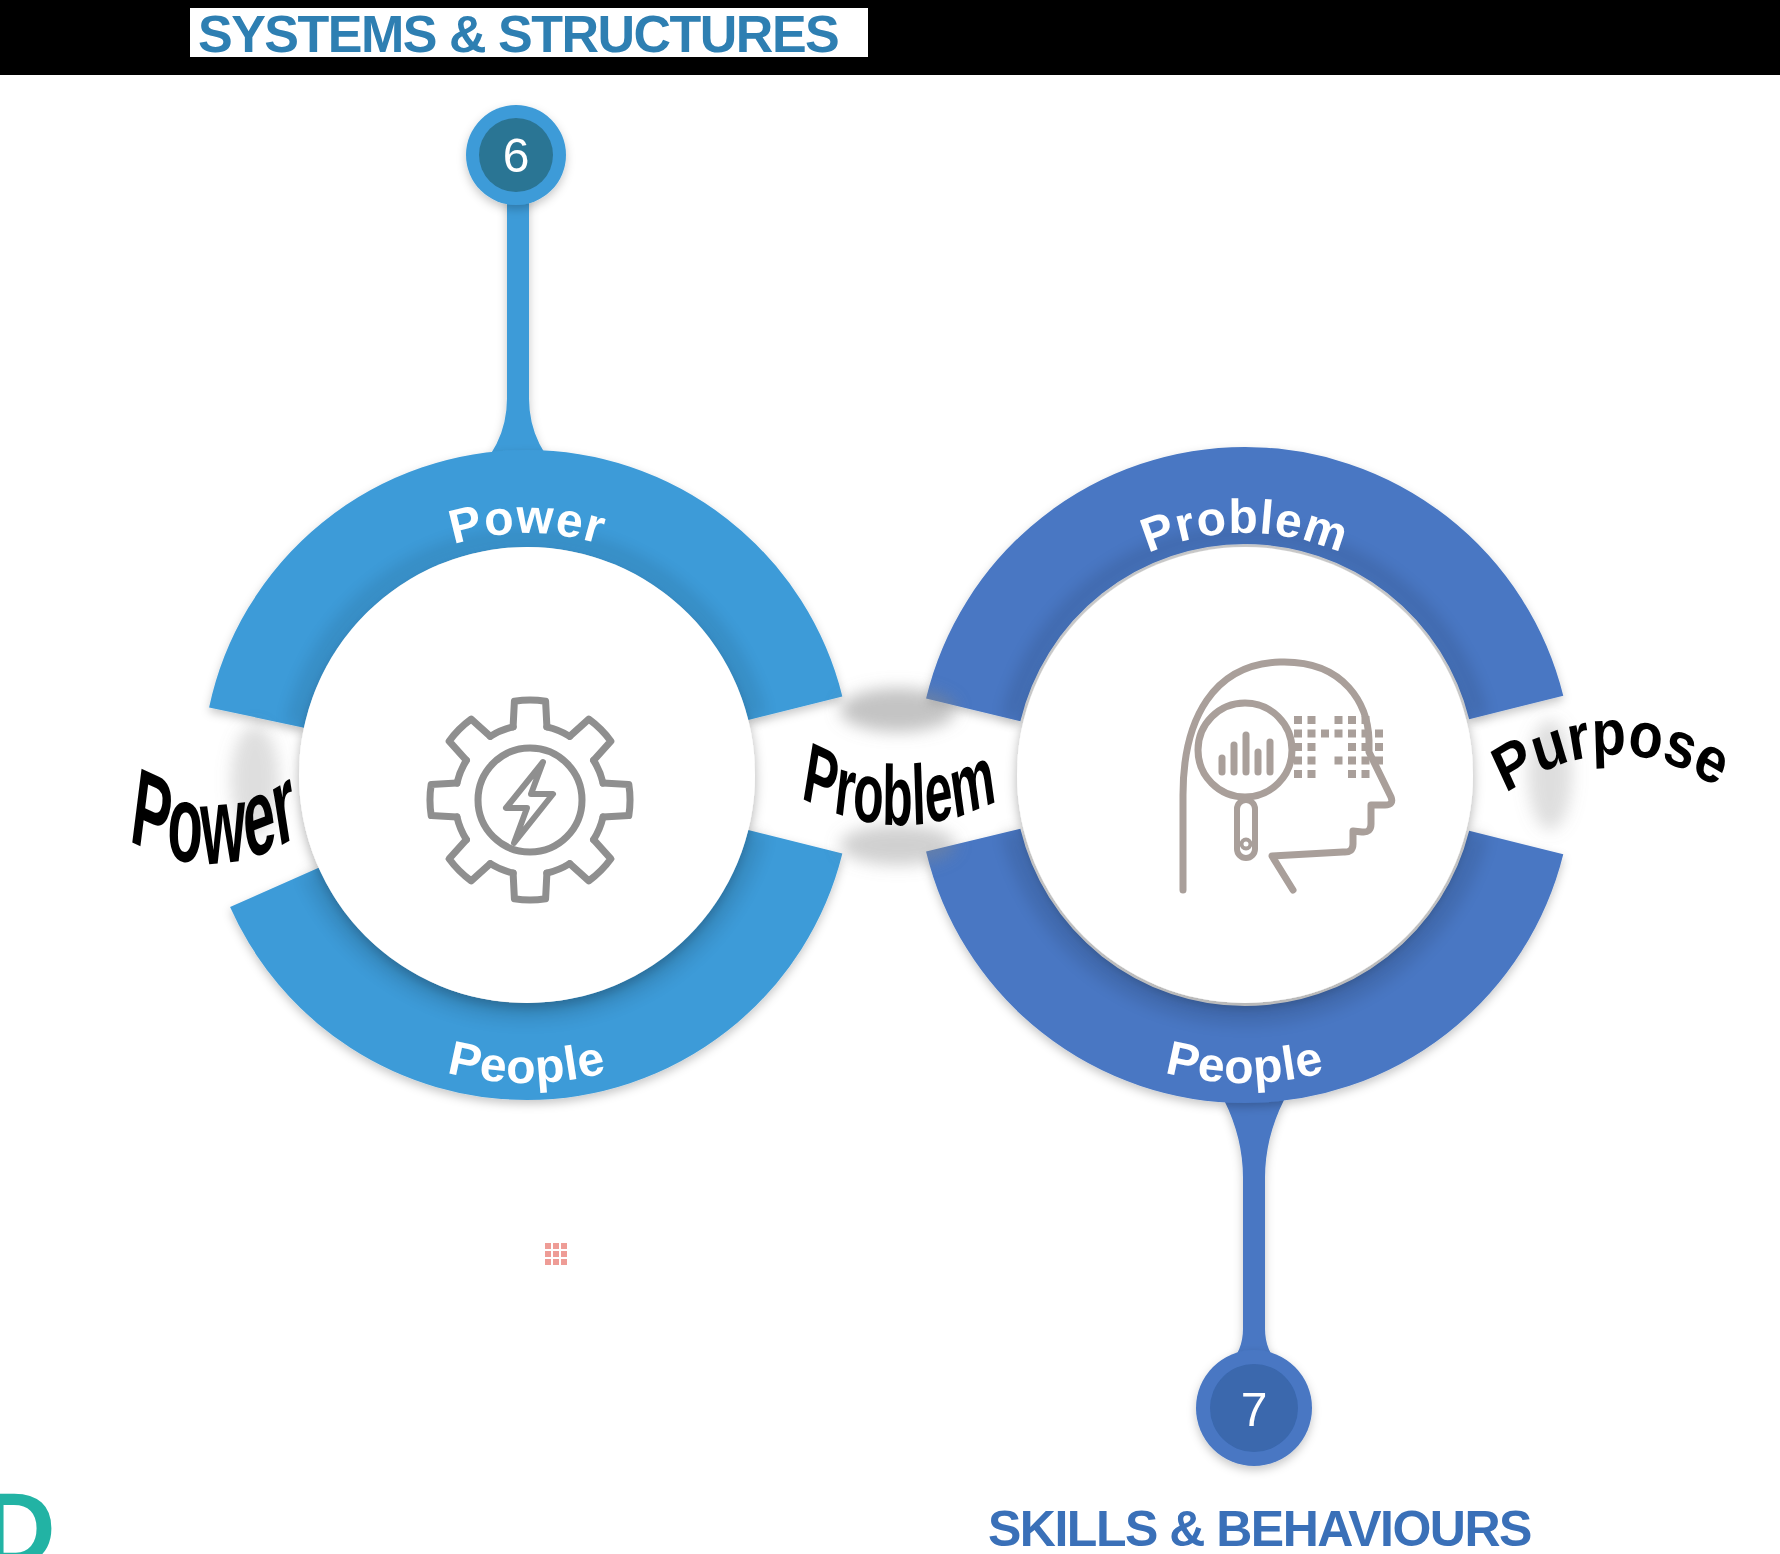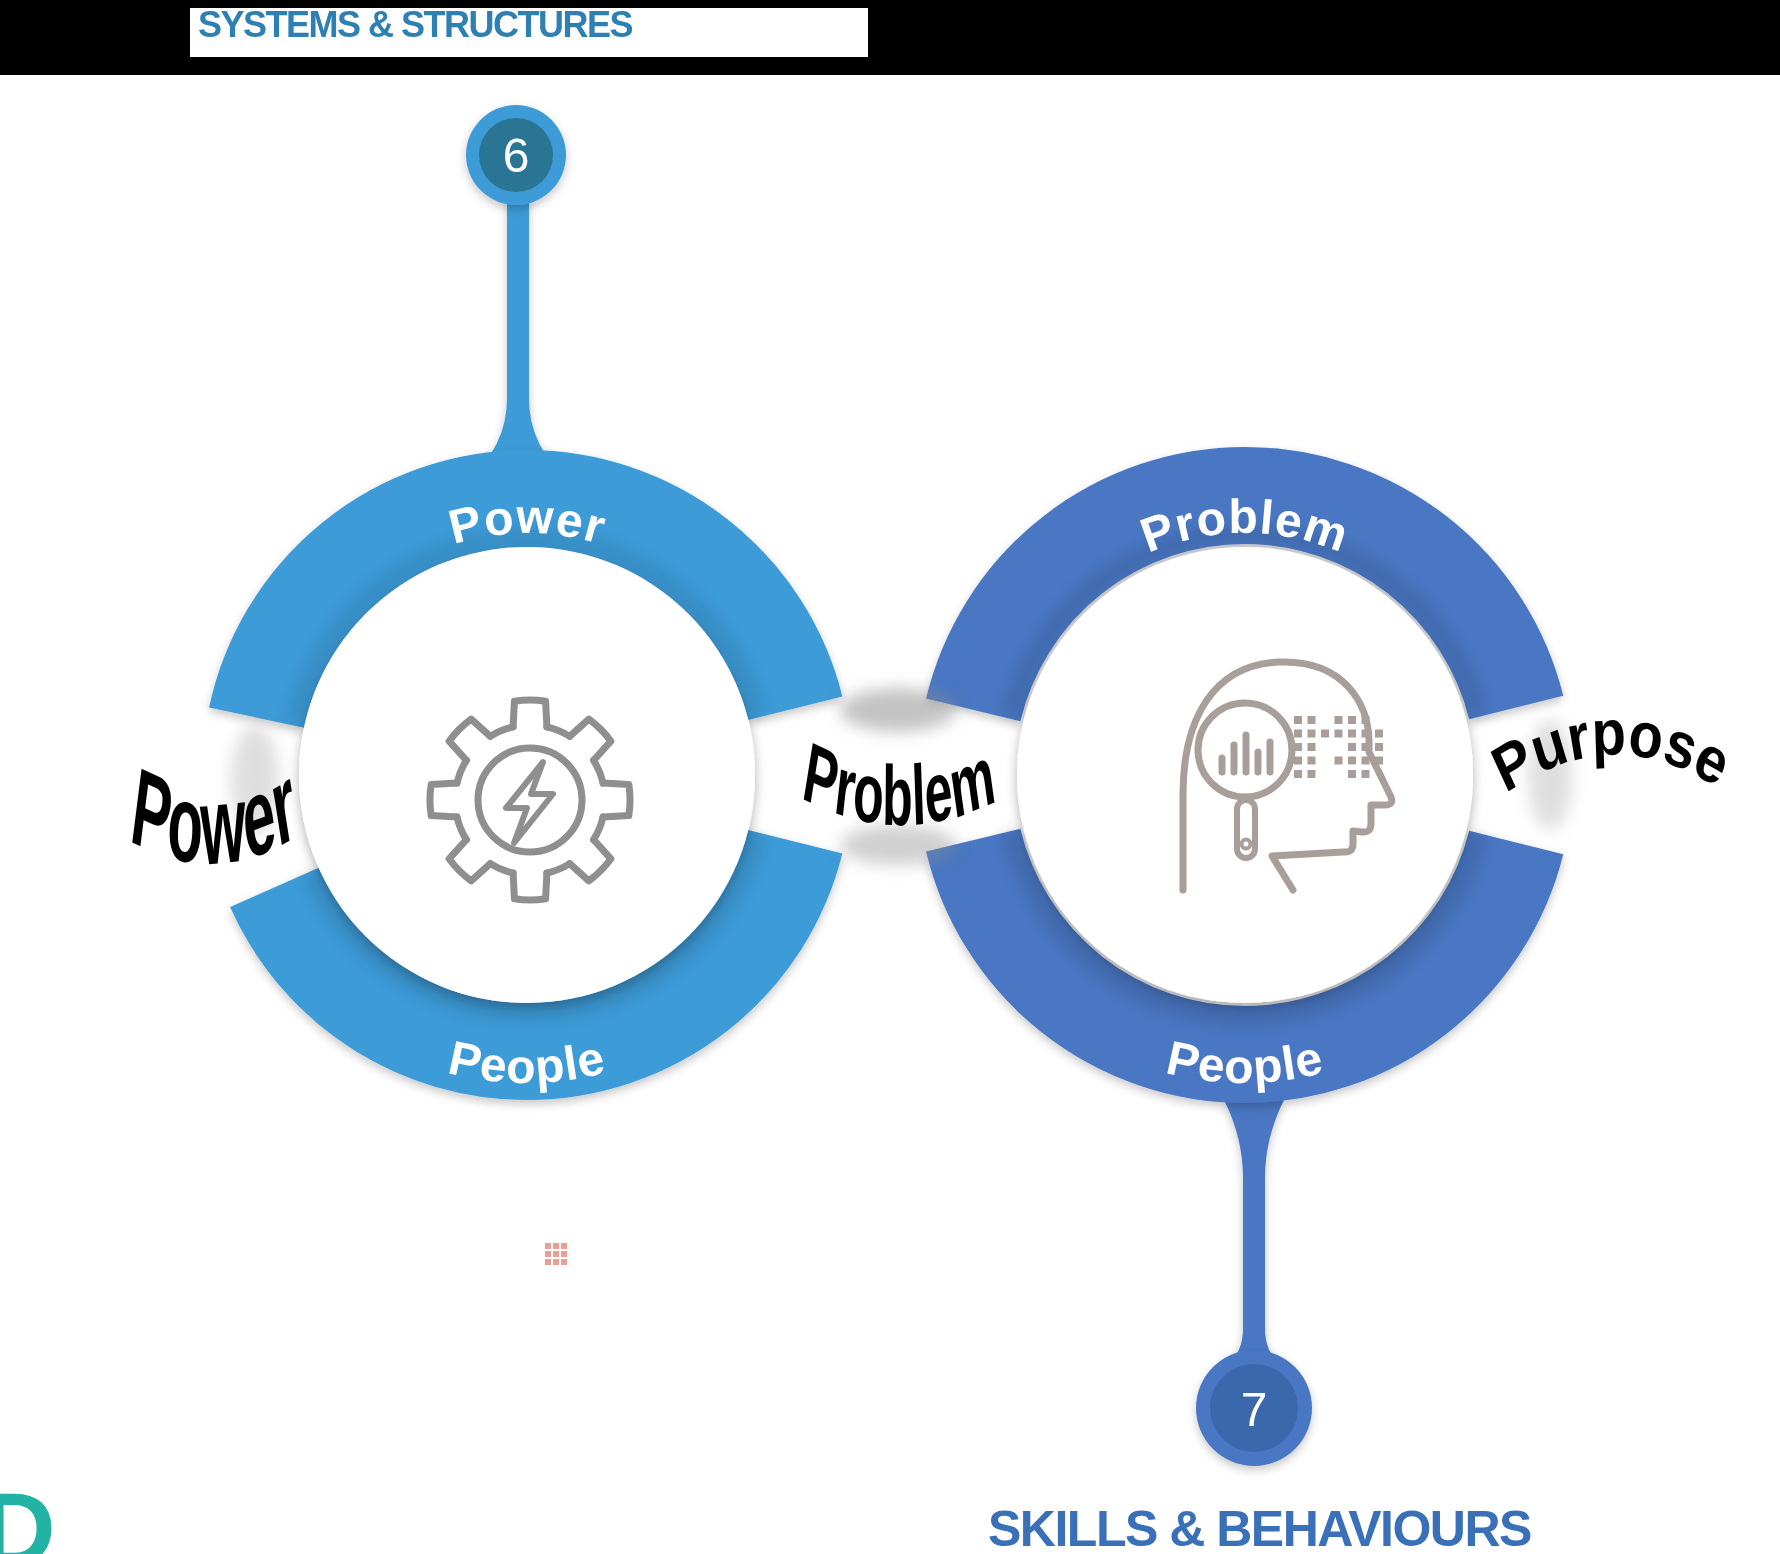"SYSTEMS & STRUCTURES" .page-title { font-size: 36px -> 52px }
